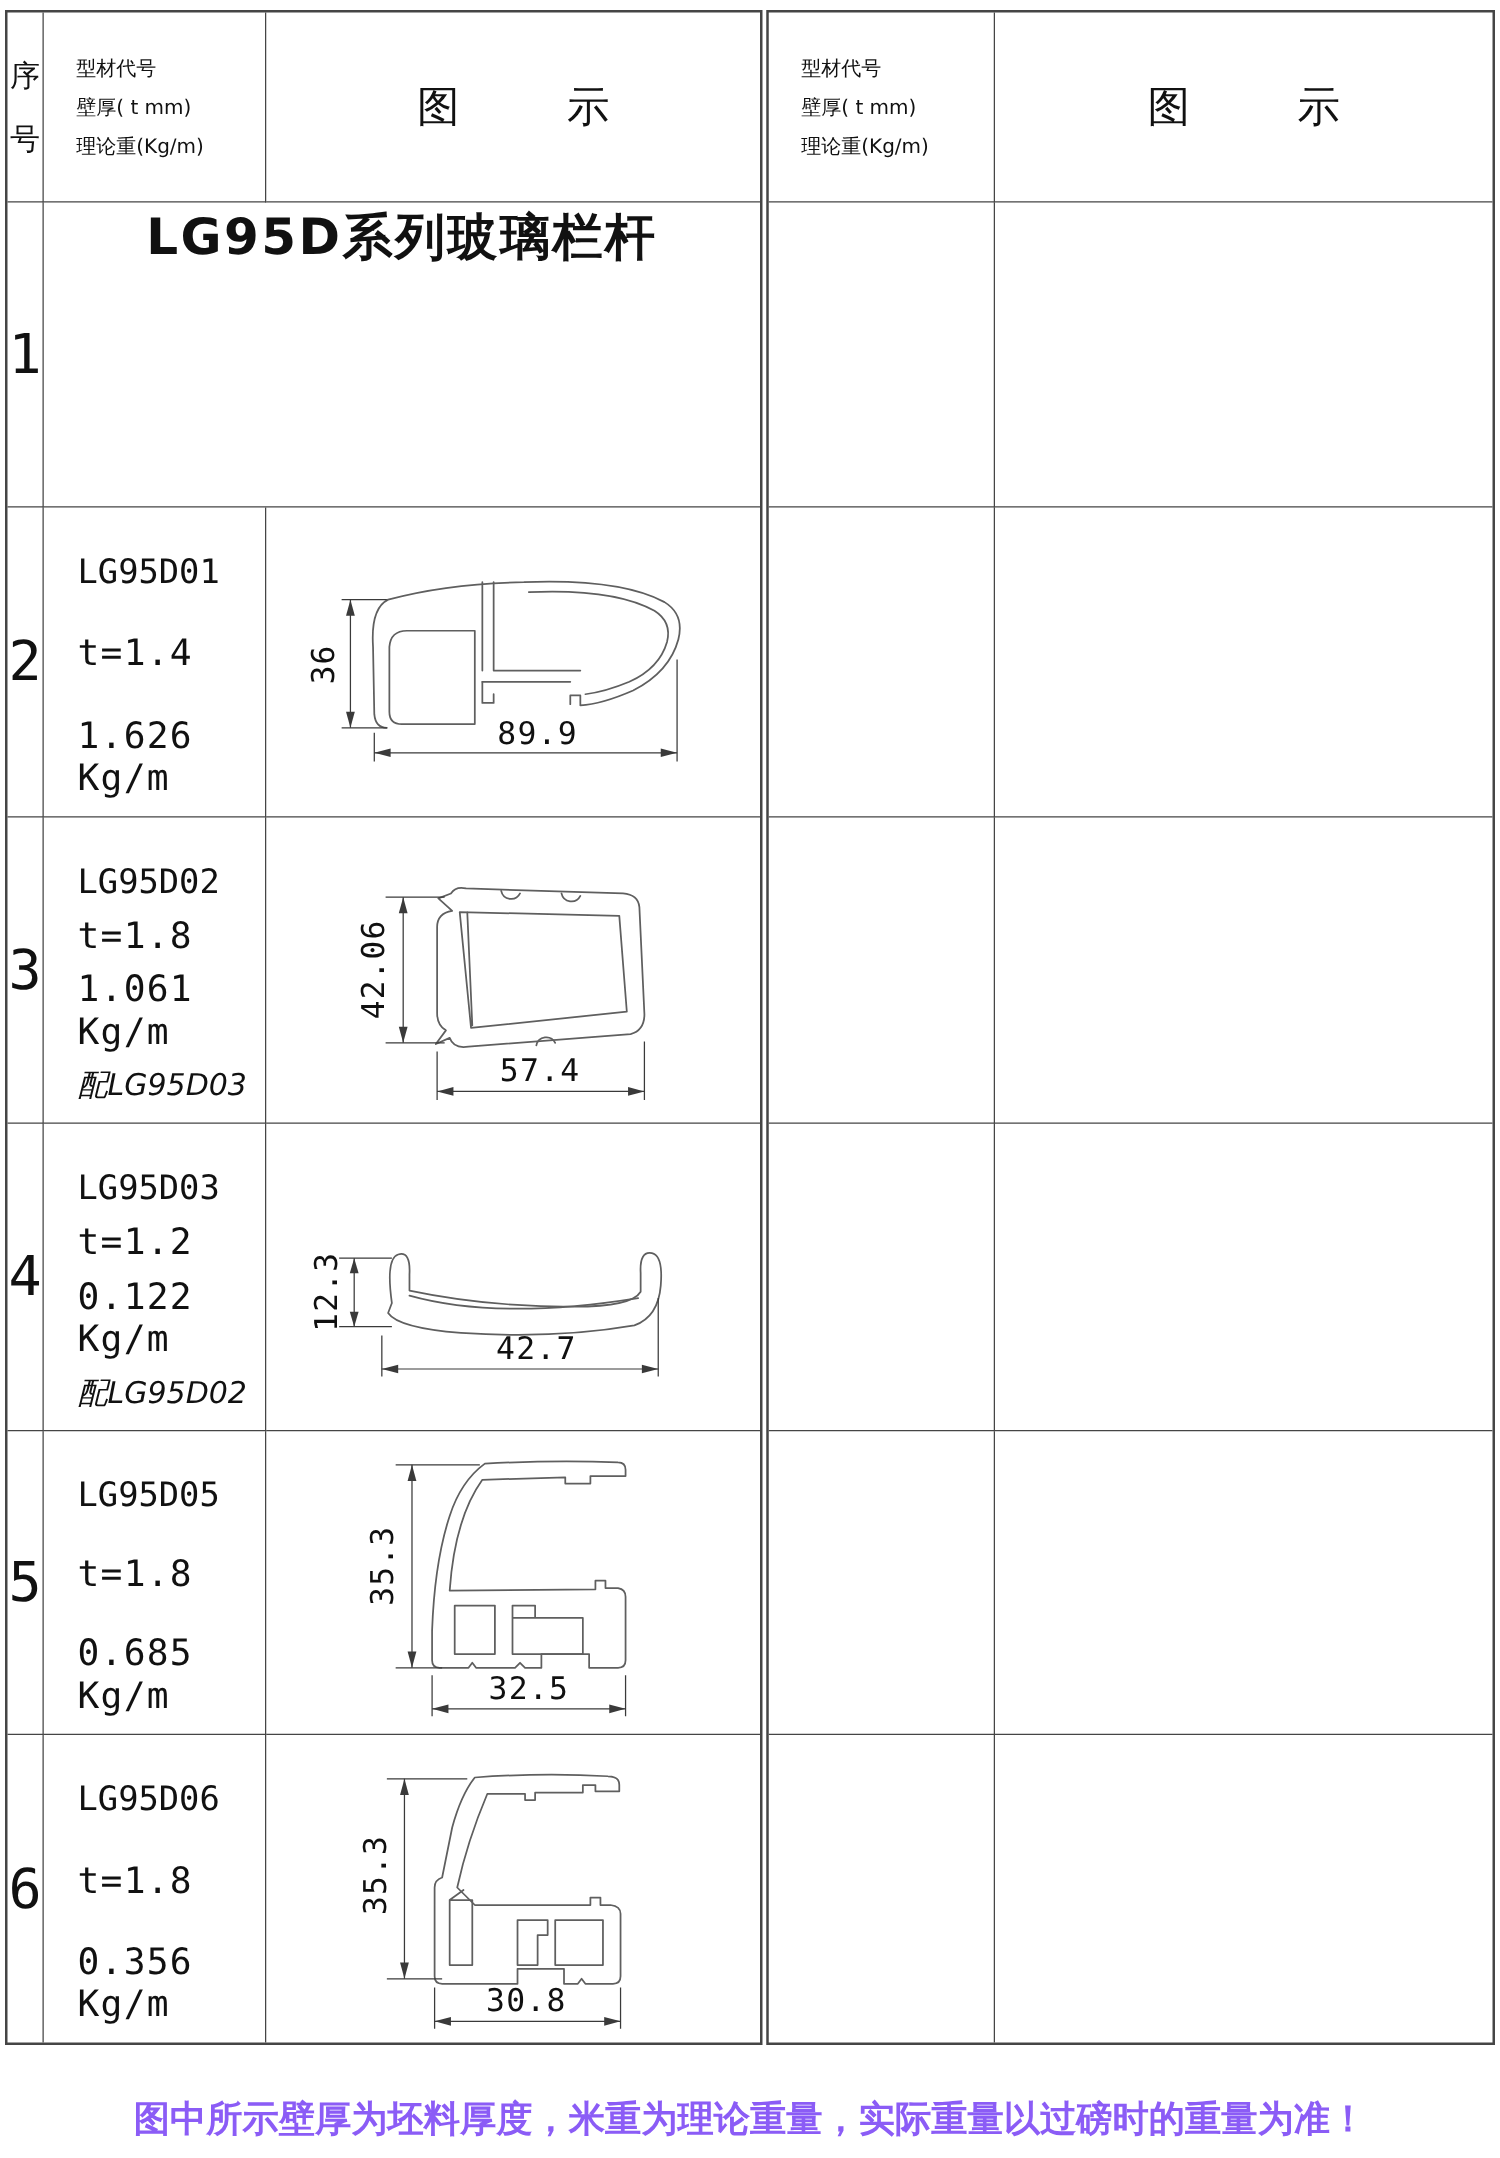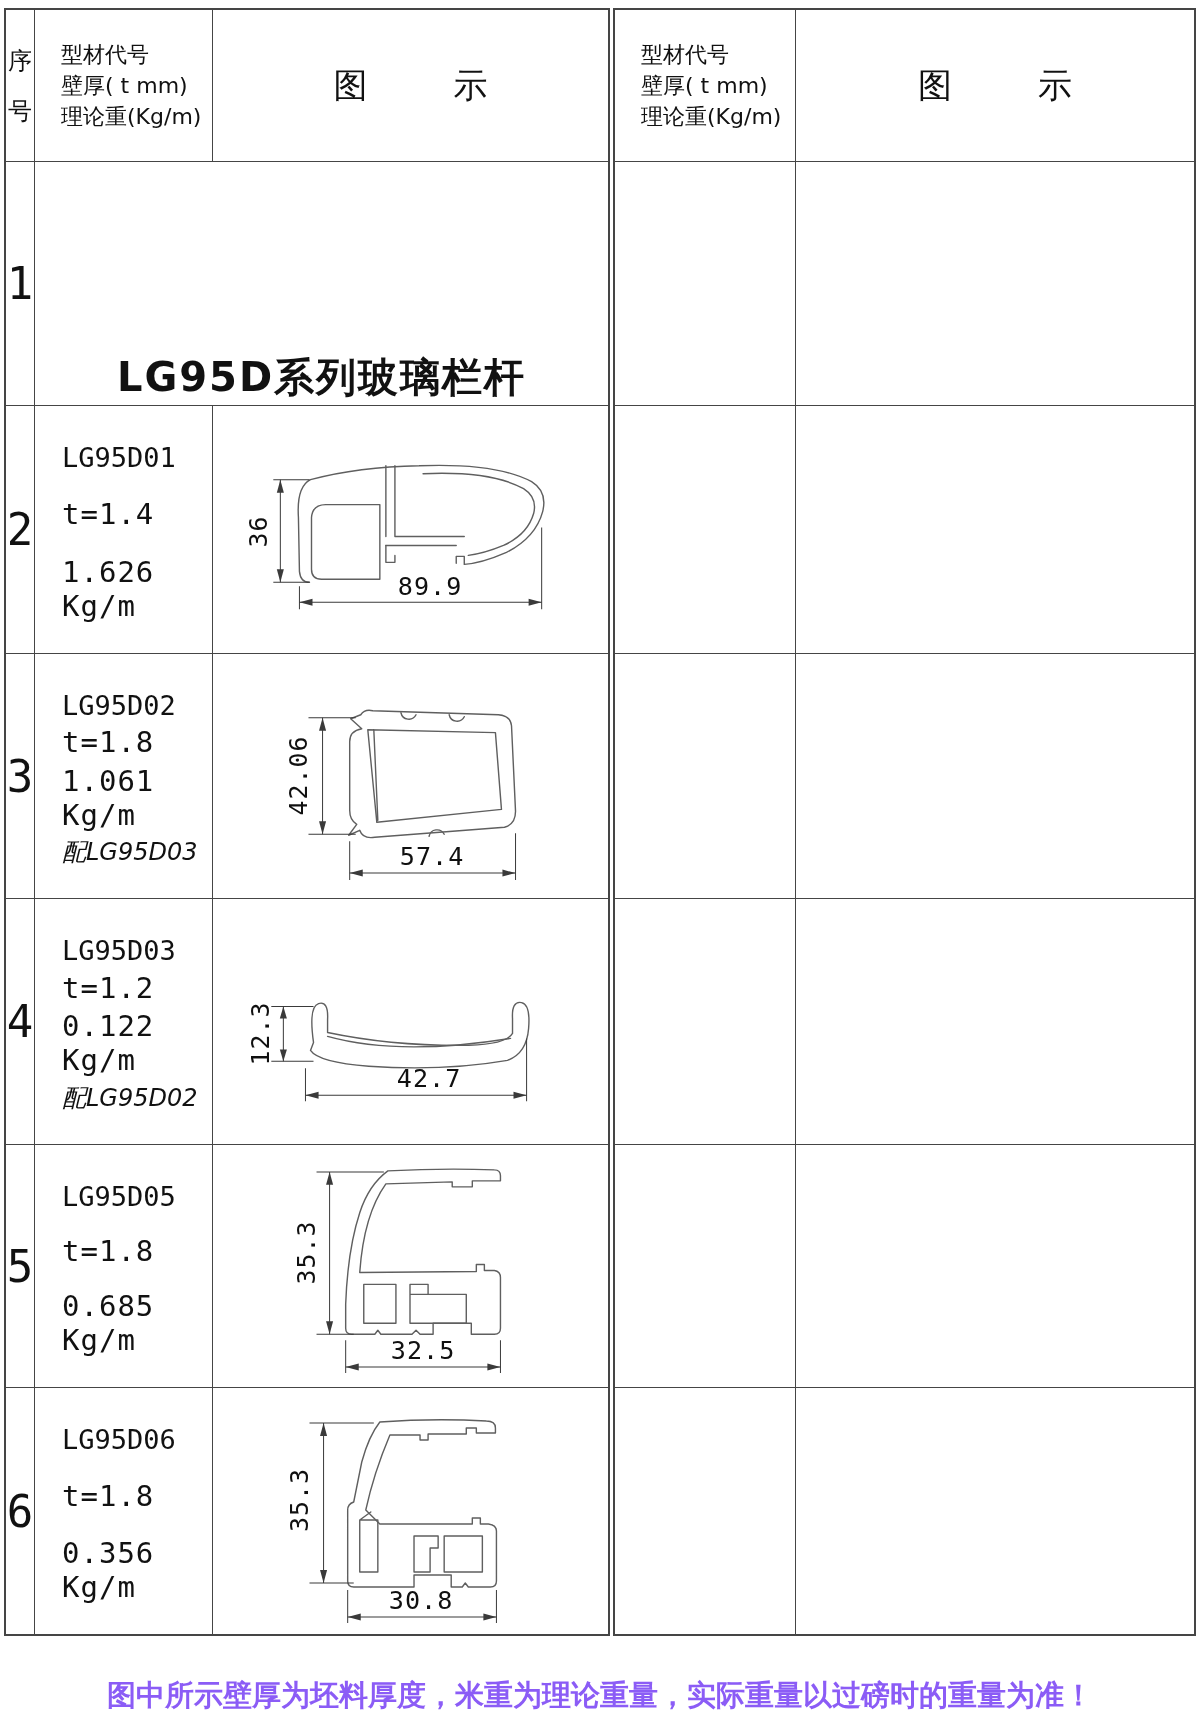"型材代号" .spec-head { font-size: 22px -> 16px }
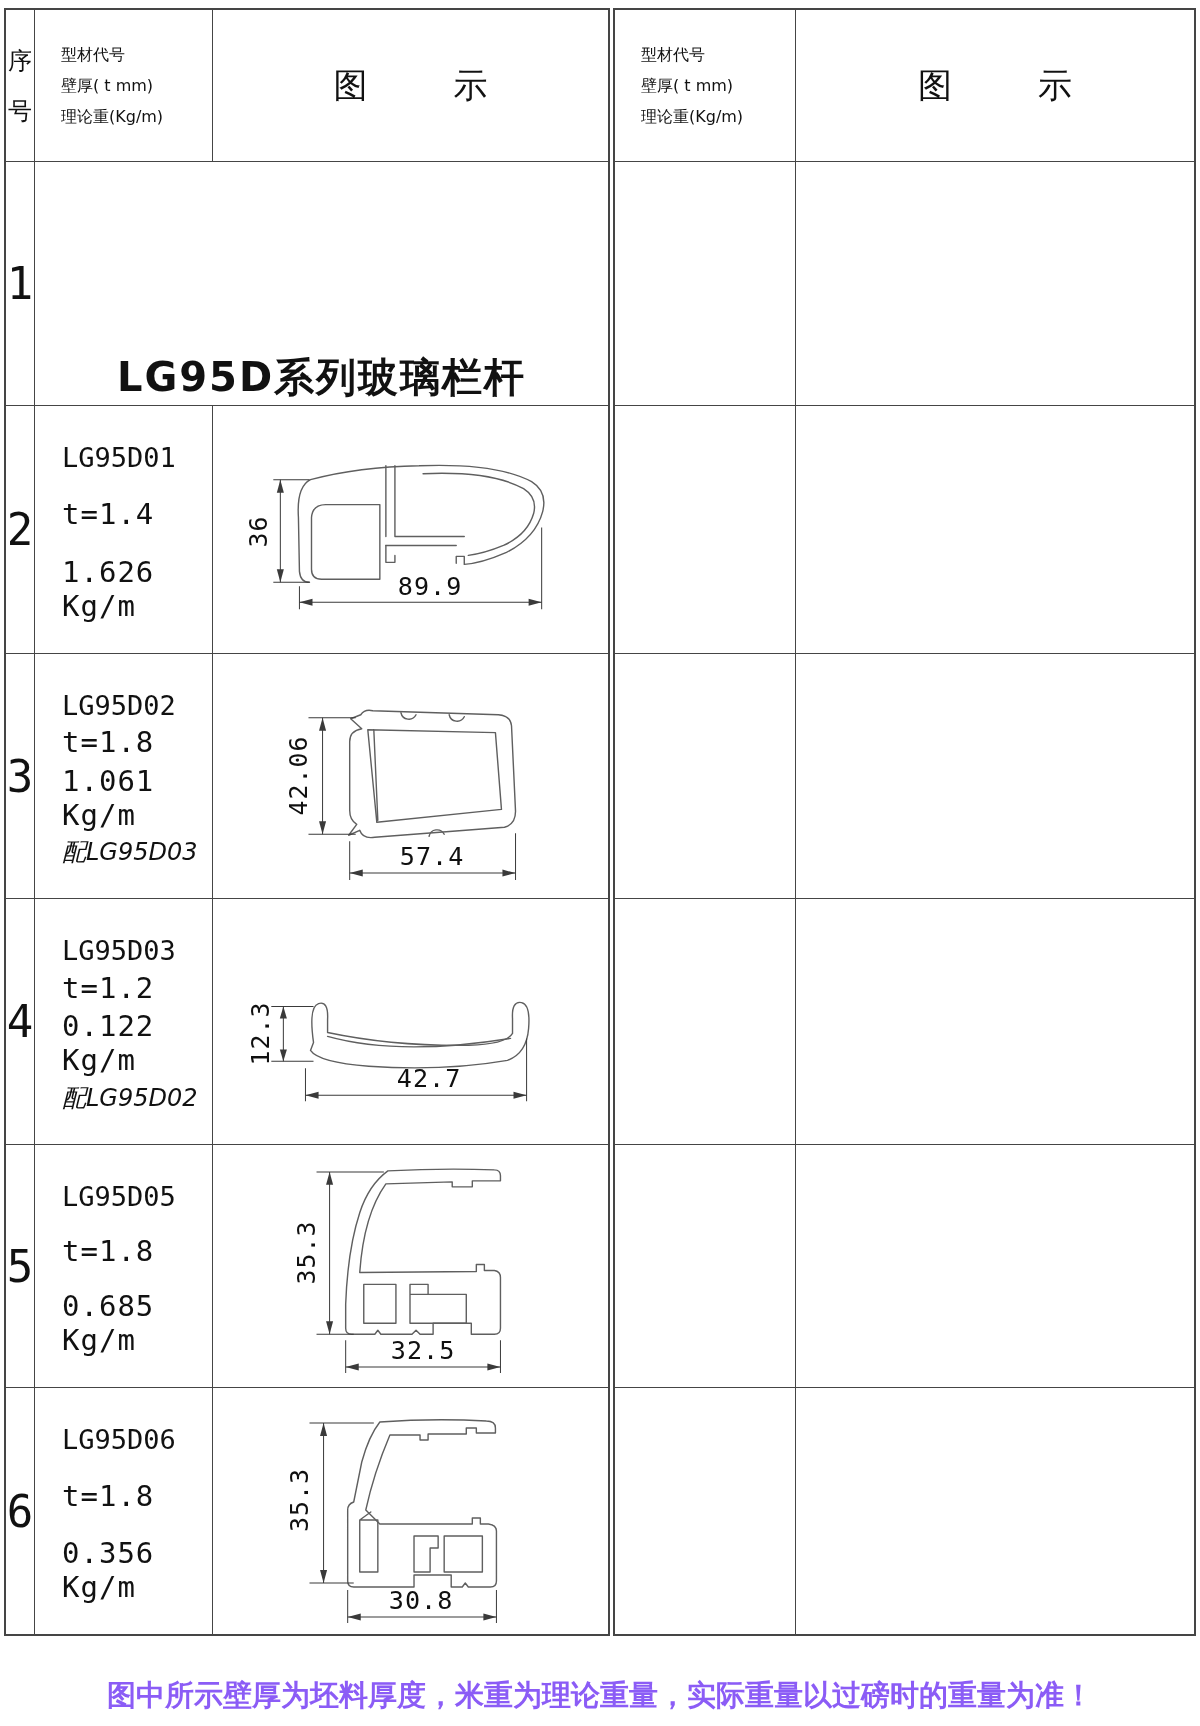"LG95D系列玻璃栏杆" .title-cell { align-items: flex-end -> flex-start }
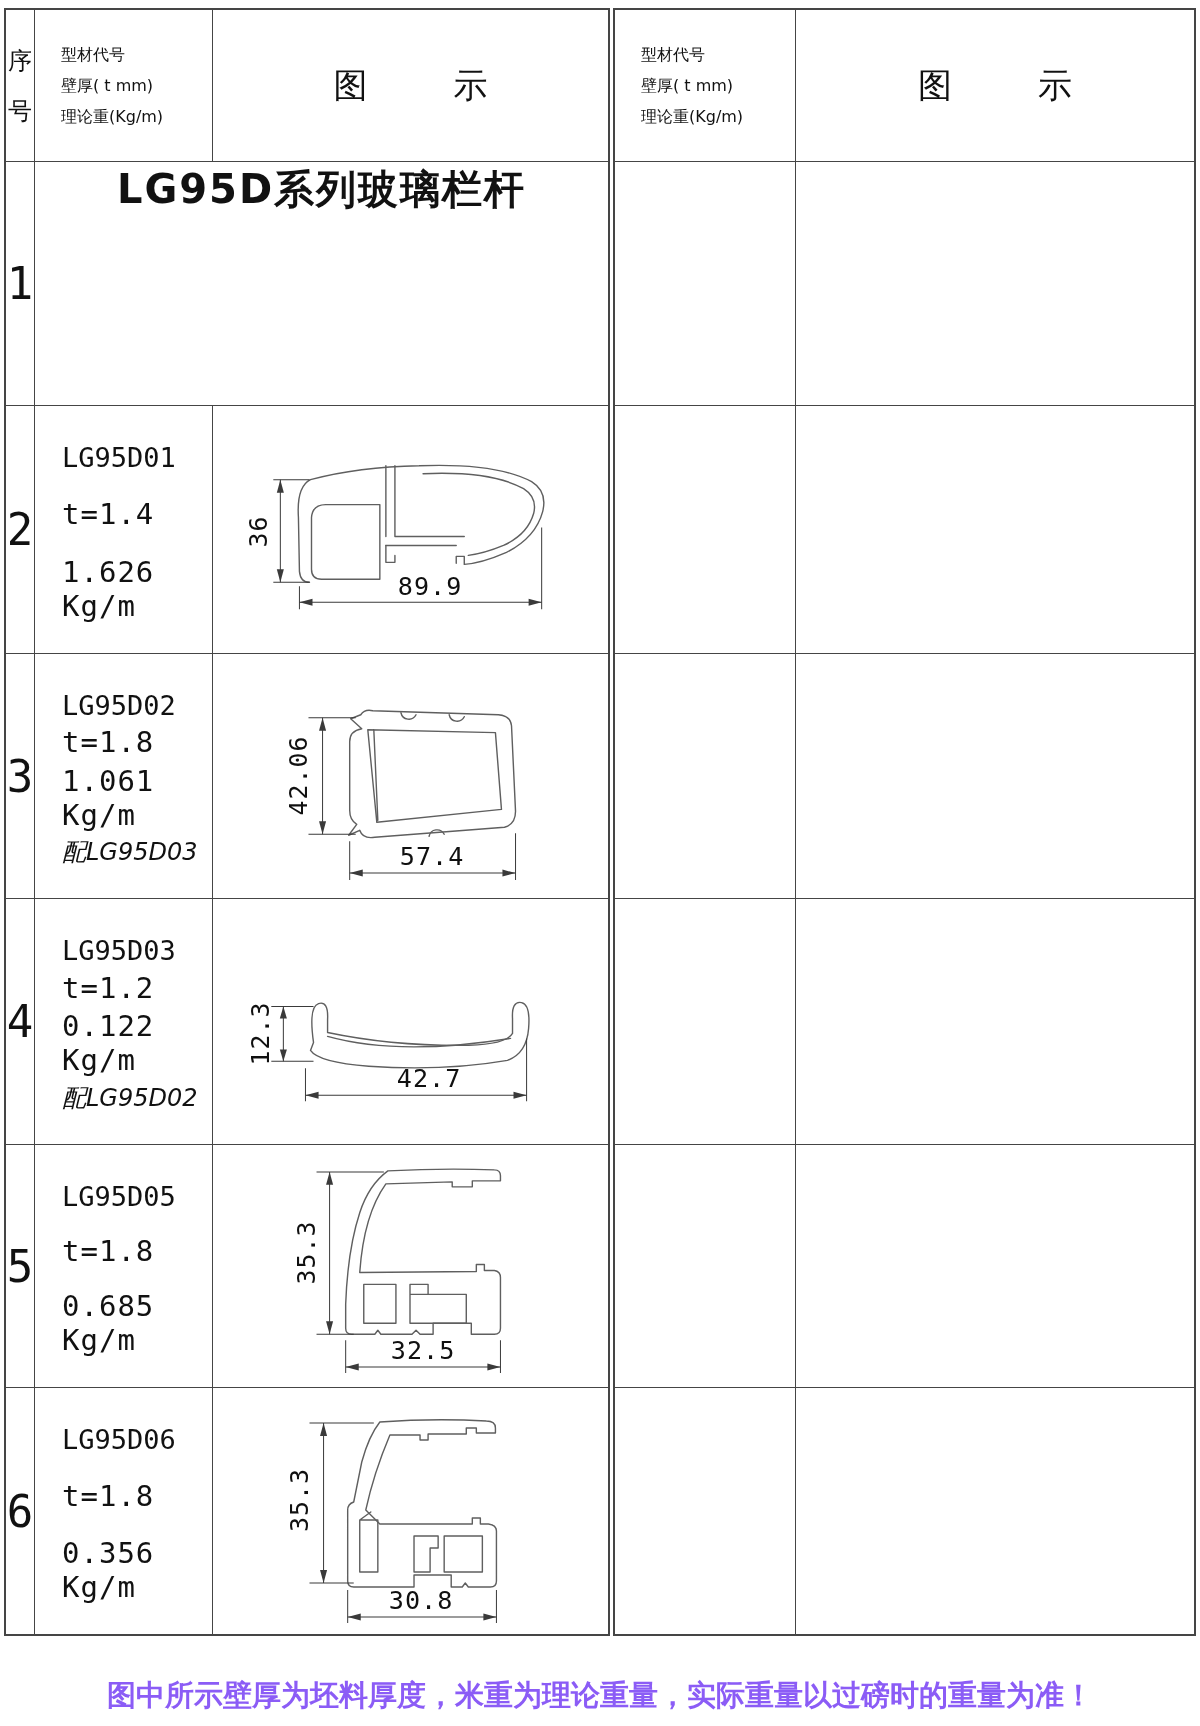"LG95D01" .spec-cell { padding: 36px 0 30px 27px -> 36px 0 14px 27px }
